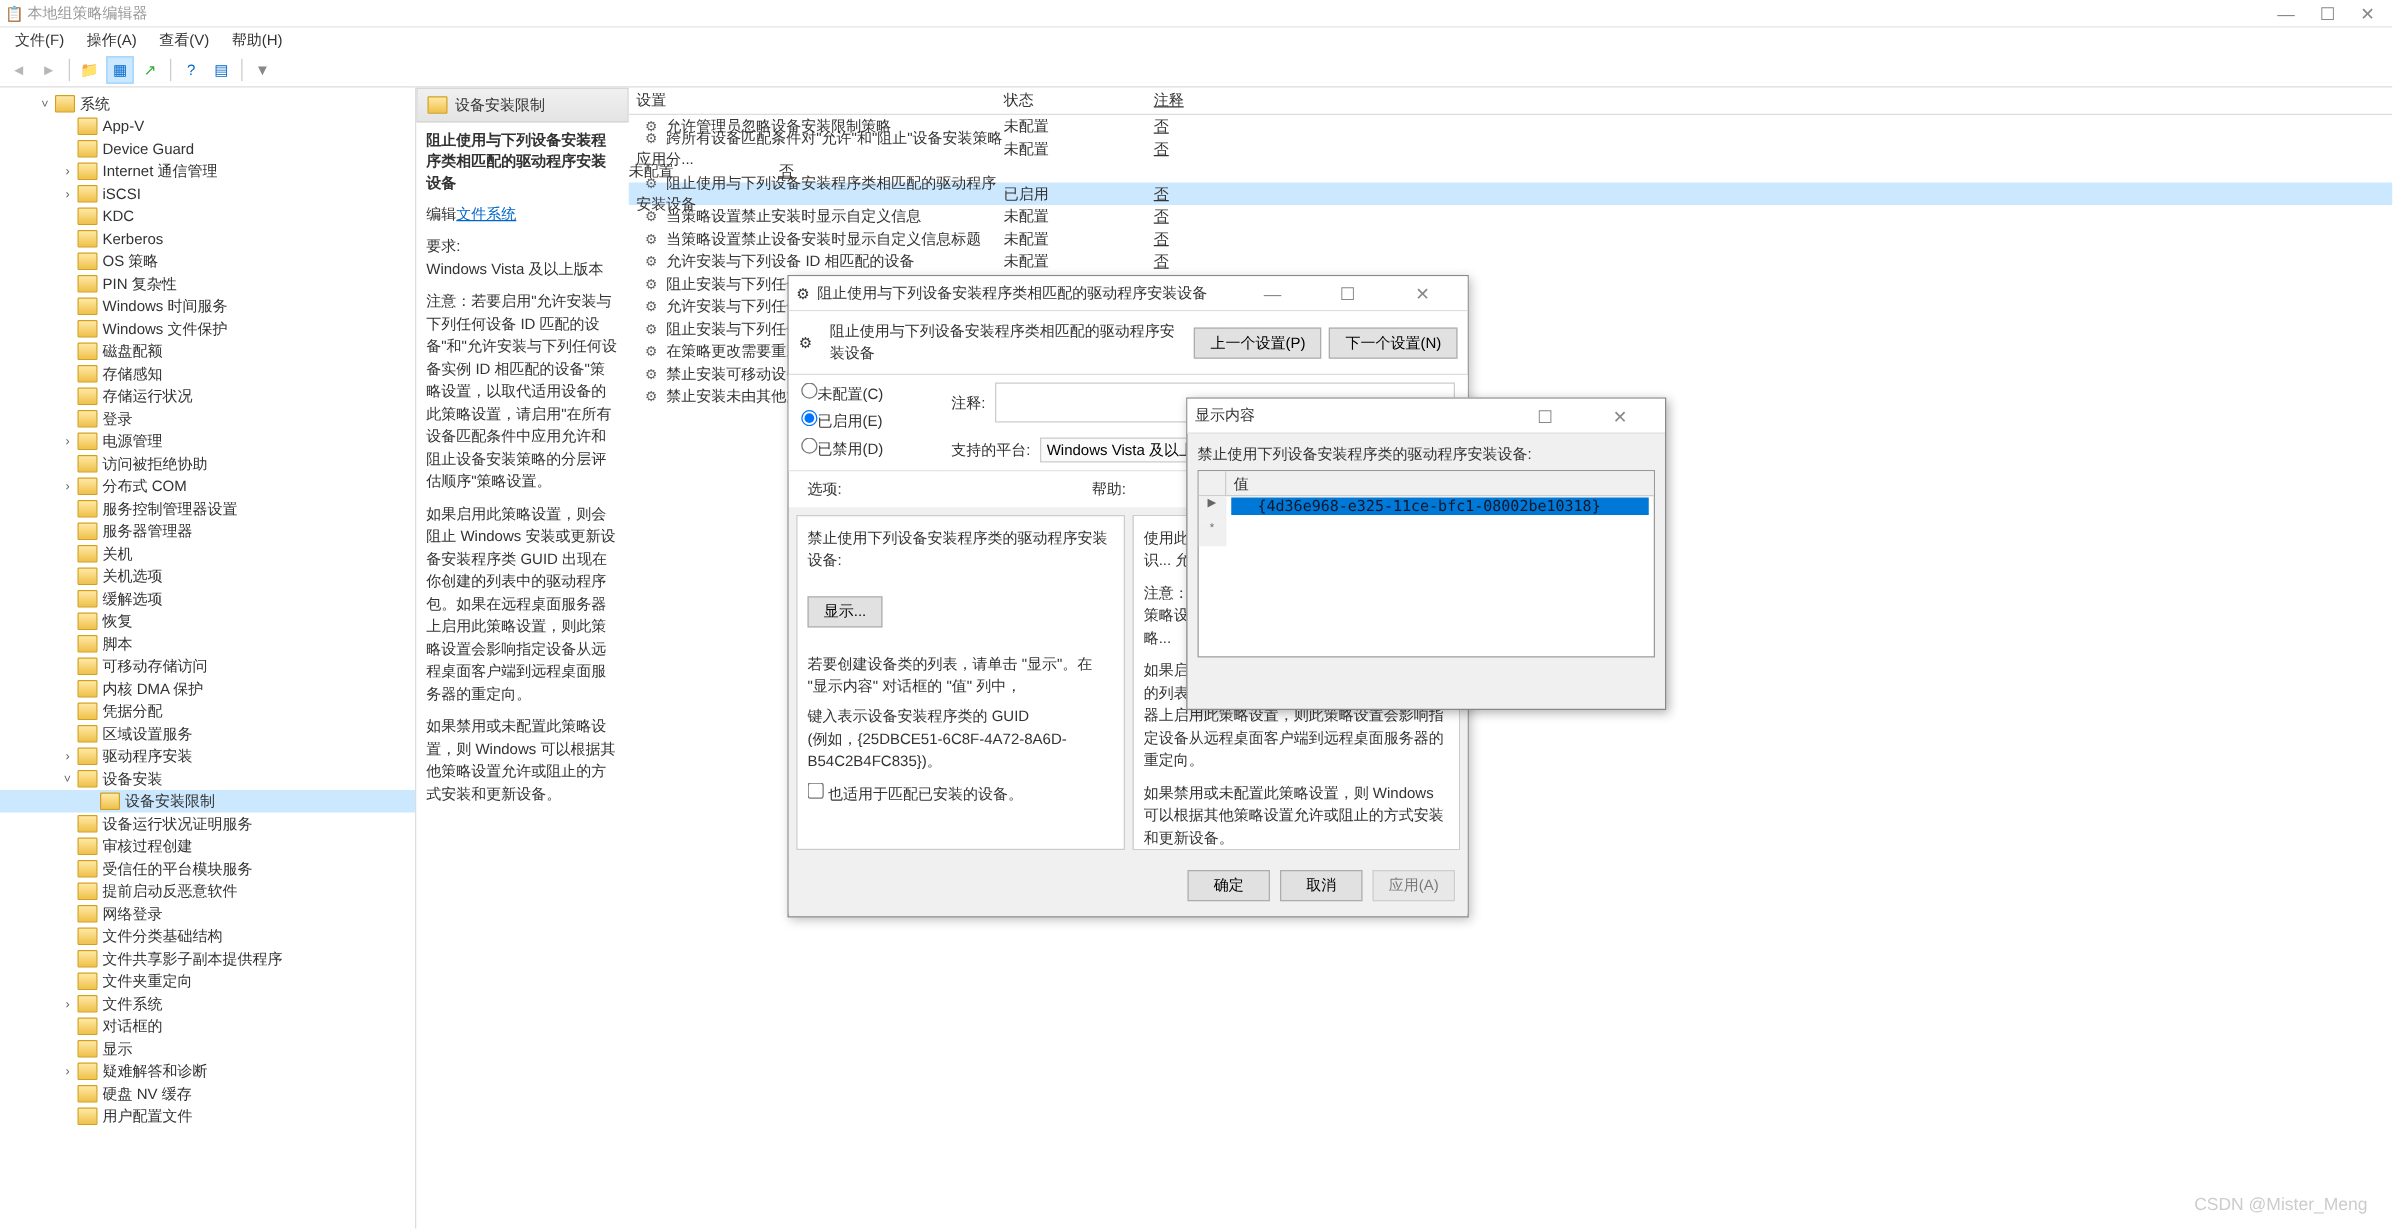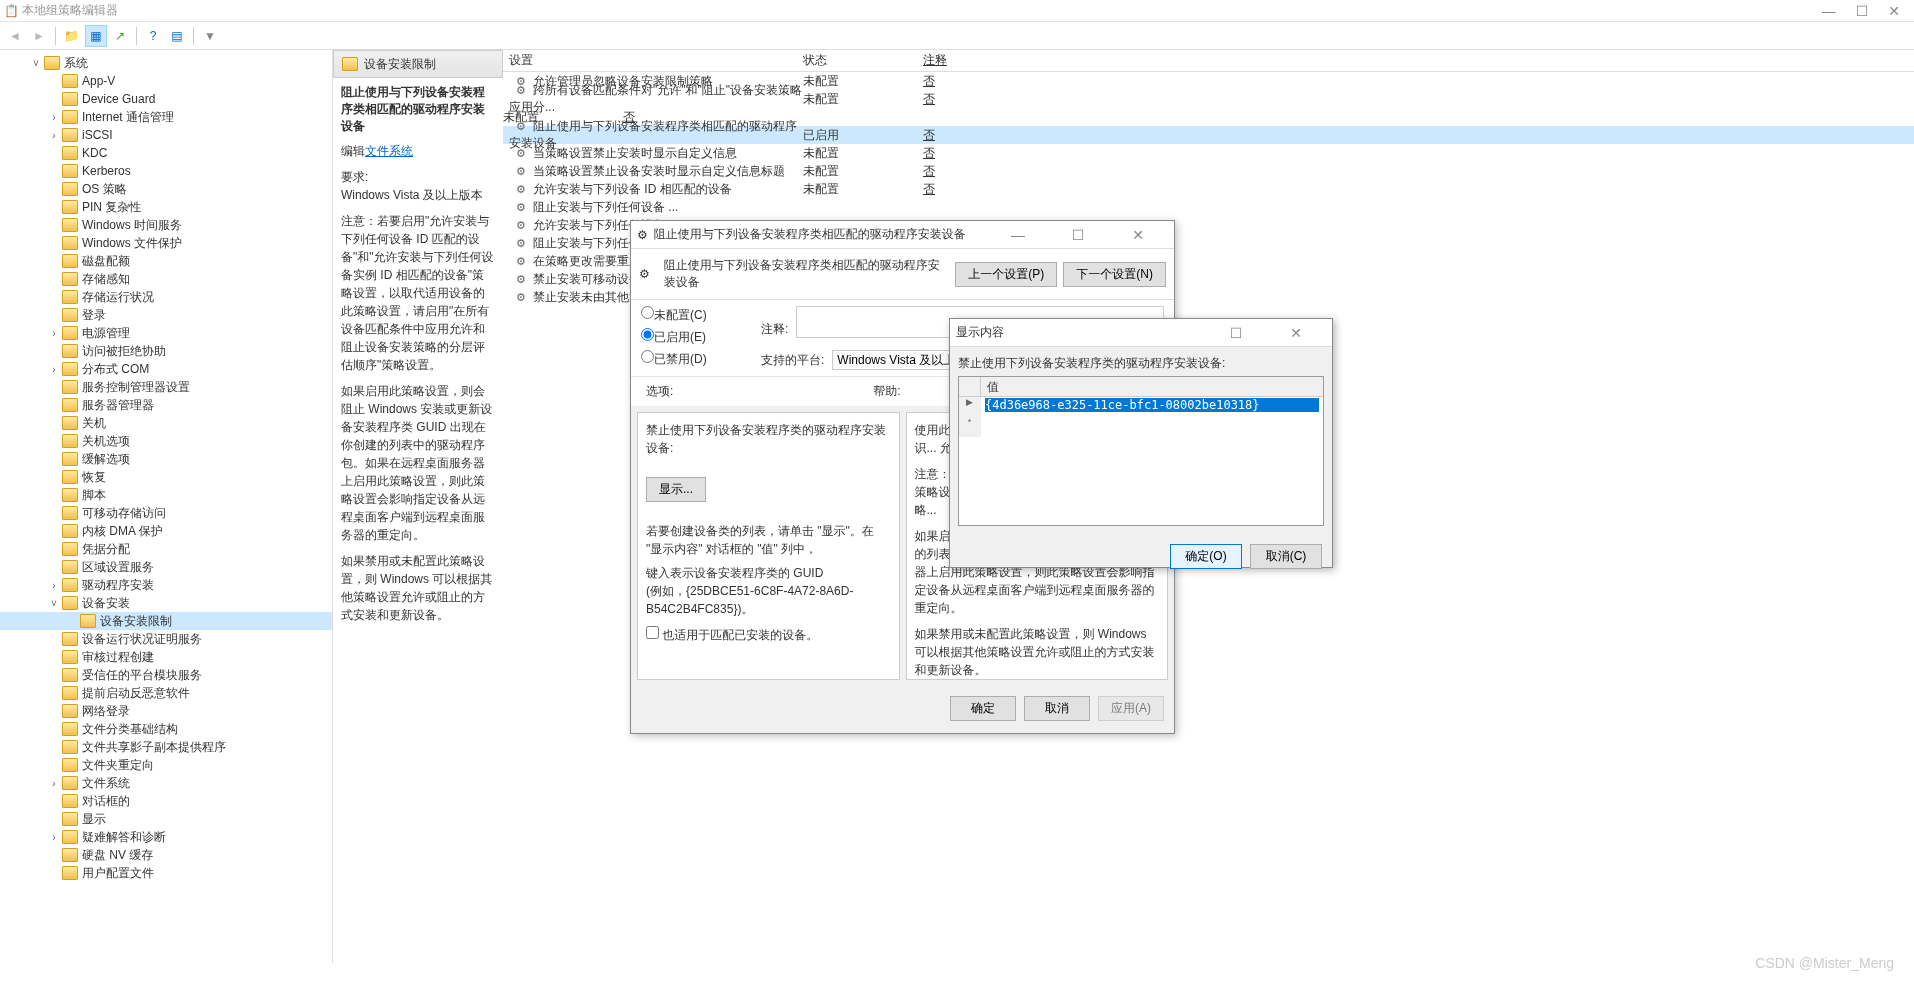"文件(F)" div.menubar { html: none -> <div> <span>文件(F)</span> <span>操作(A)</span> <span>查看(V)</span> <span>帮助(H)</span> </div> }
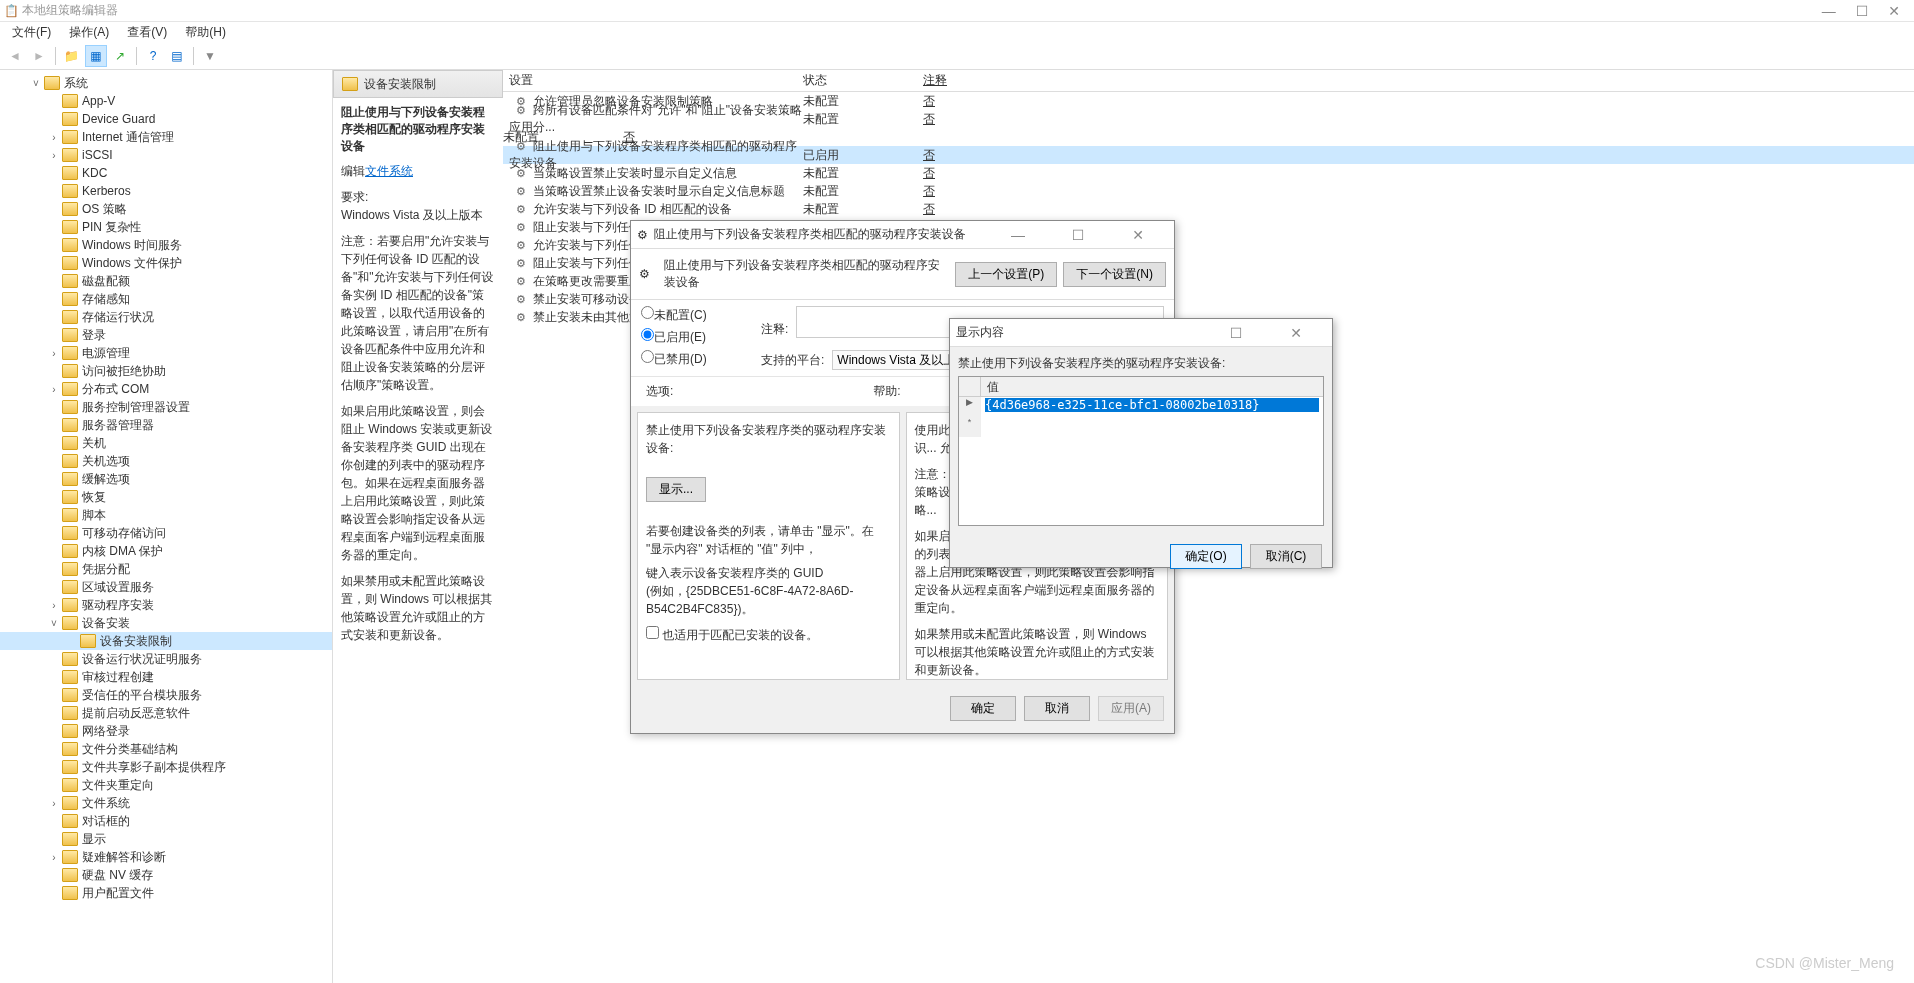"注释:" .note-area { align-items: flex-end -> center }
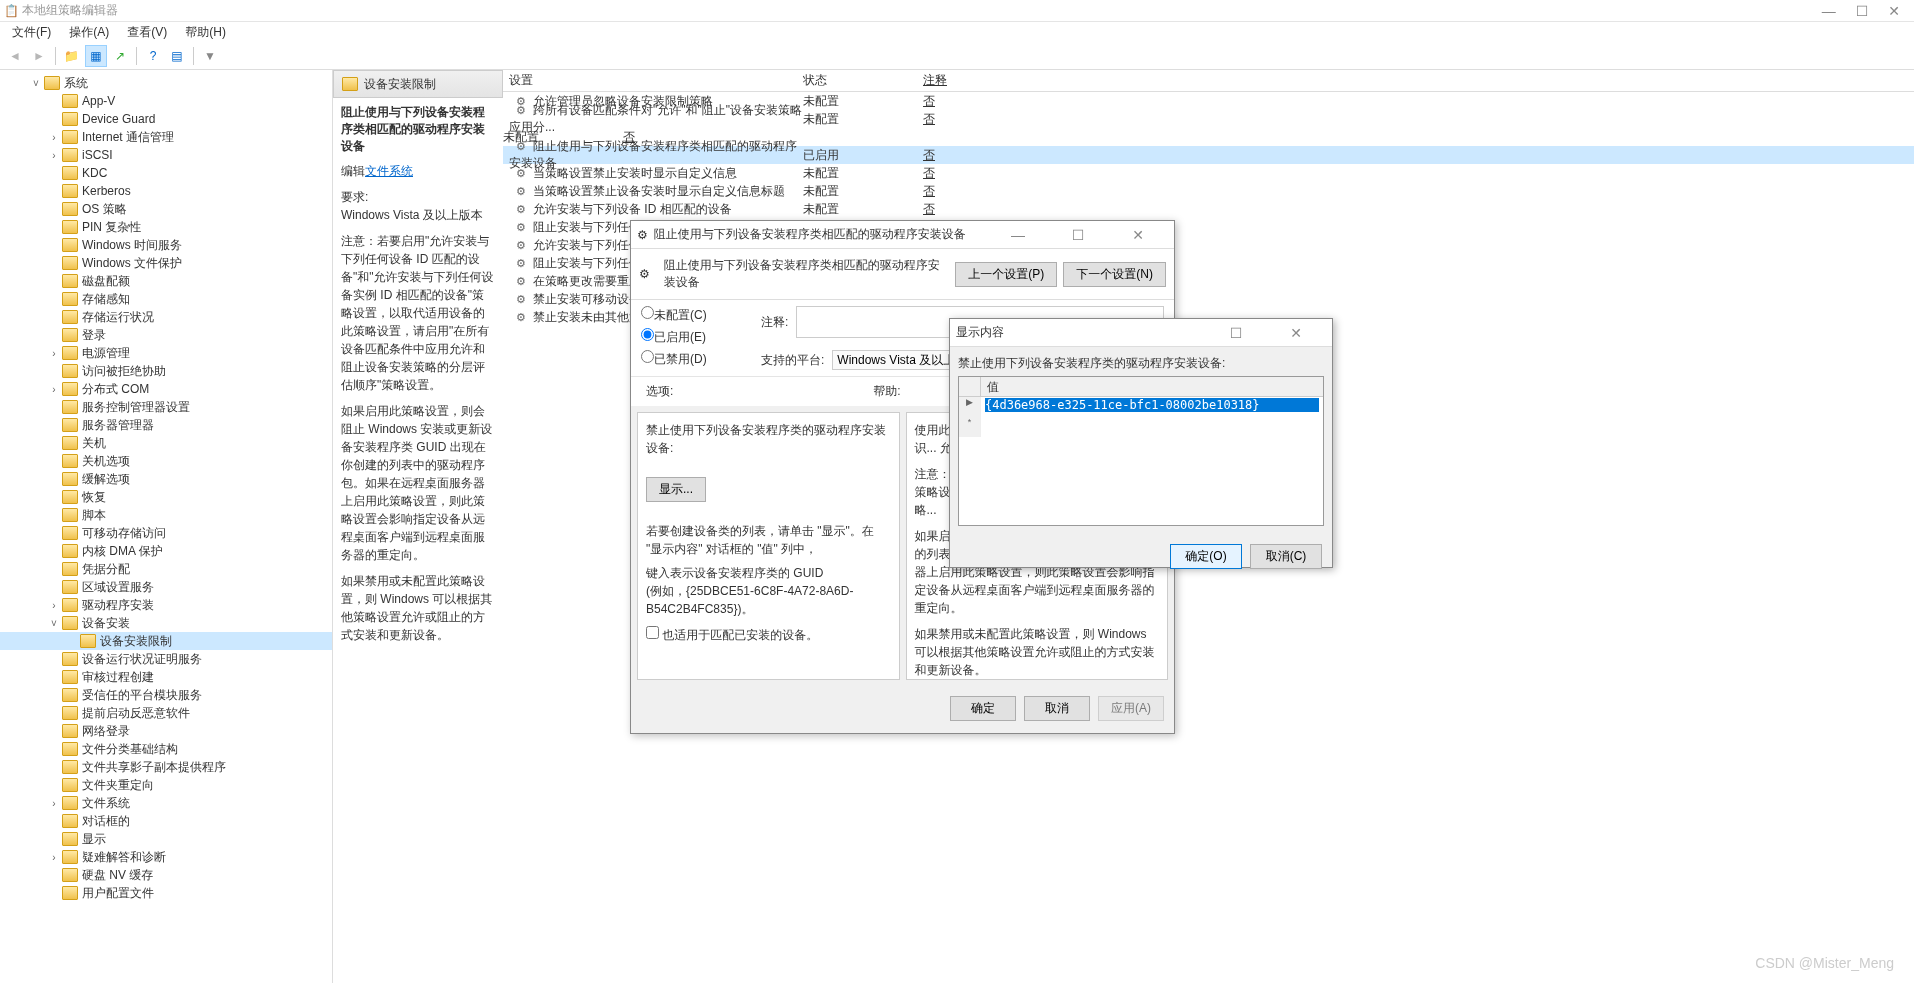"{4d36e968-e325-11ce-bfc1-08002be10318}" .grid-row.editing .gcol1 input { color: #ffffff -> #0f172a; padding-left: none -> 21px }
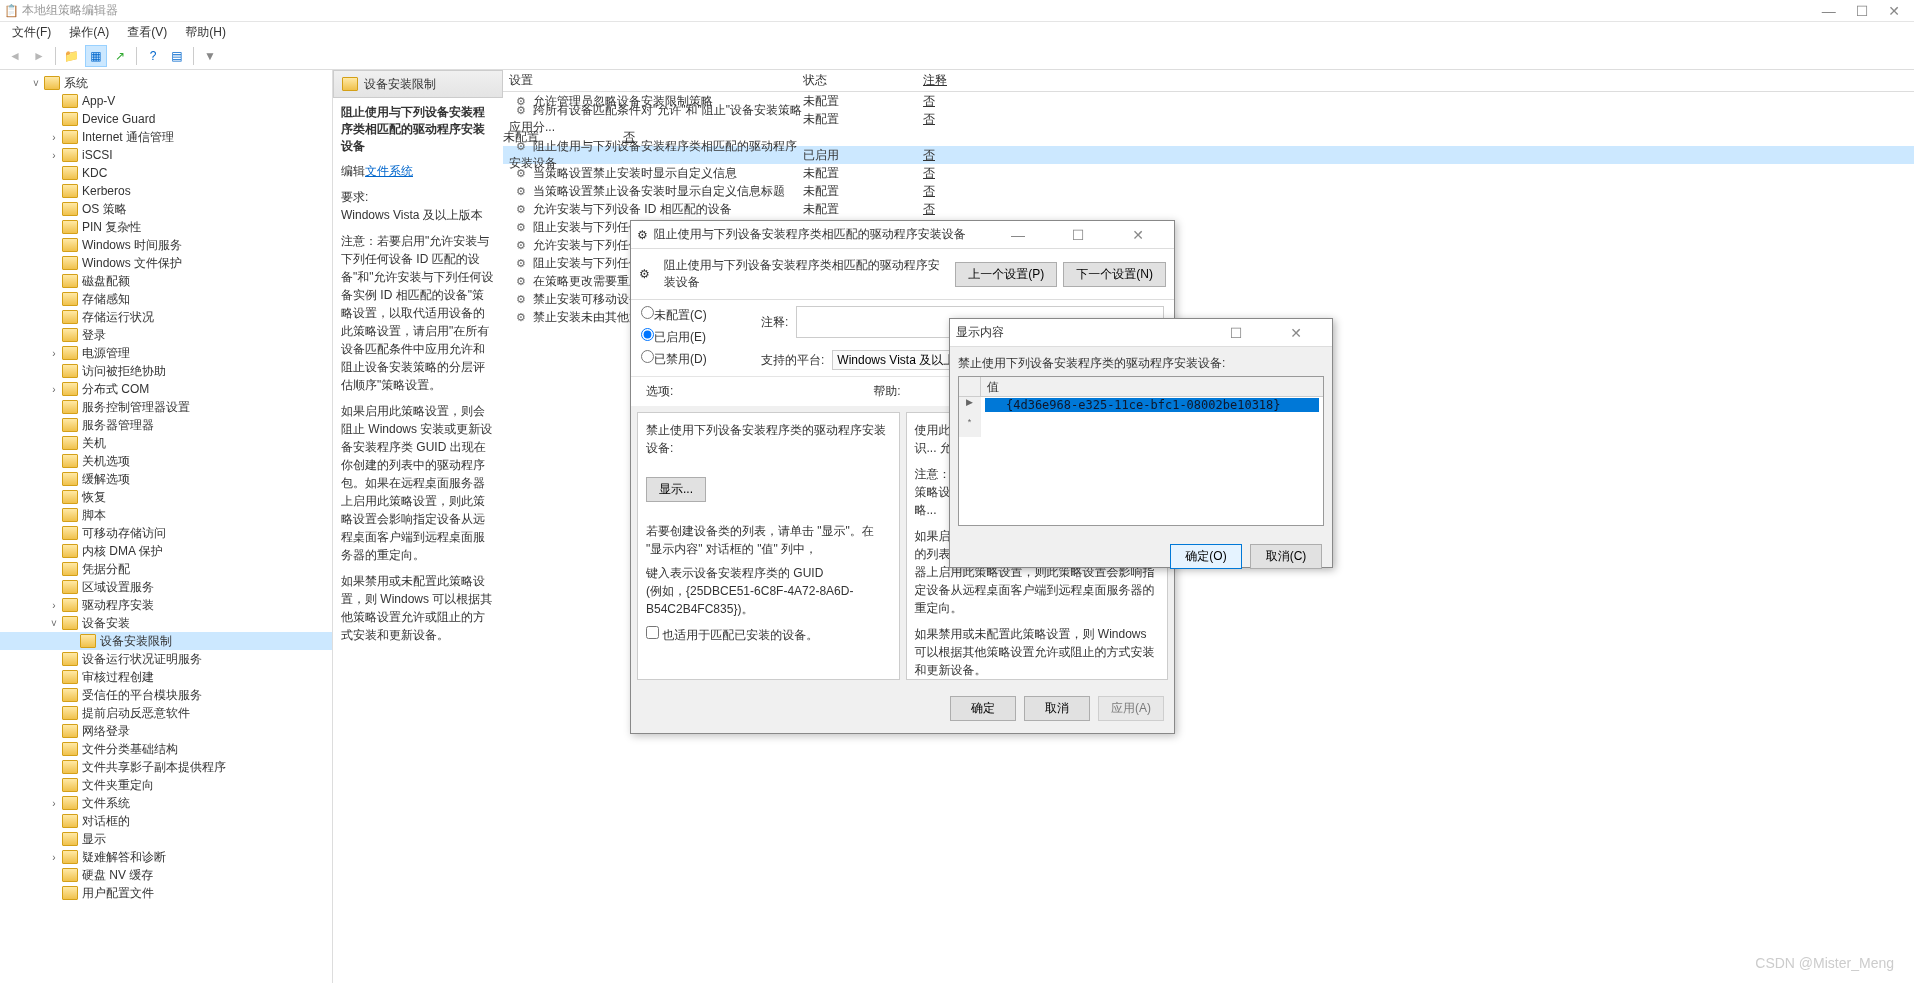"确定(O)" div.show-footer { html: <div> <button>确定(O)</button> <button>取消(C)</button> </div> -> none }
